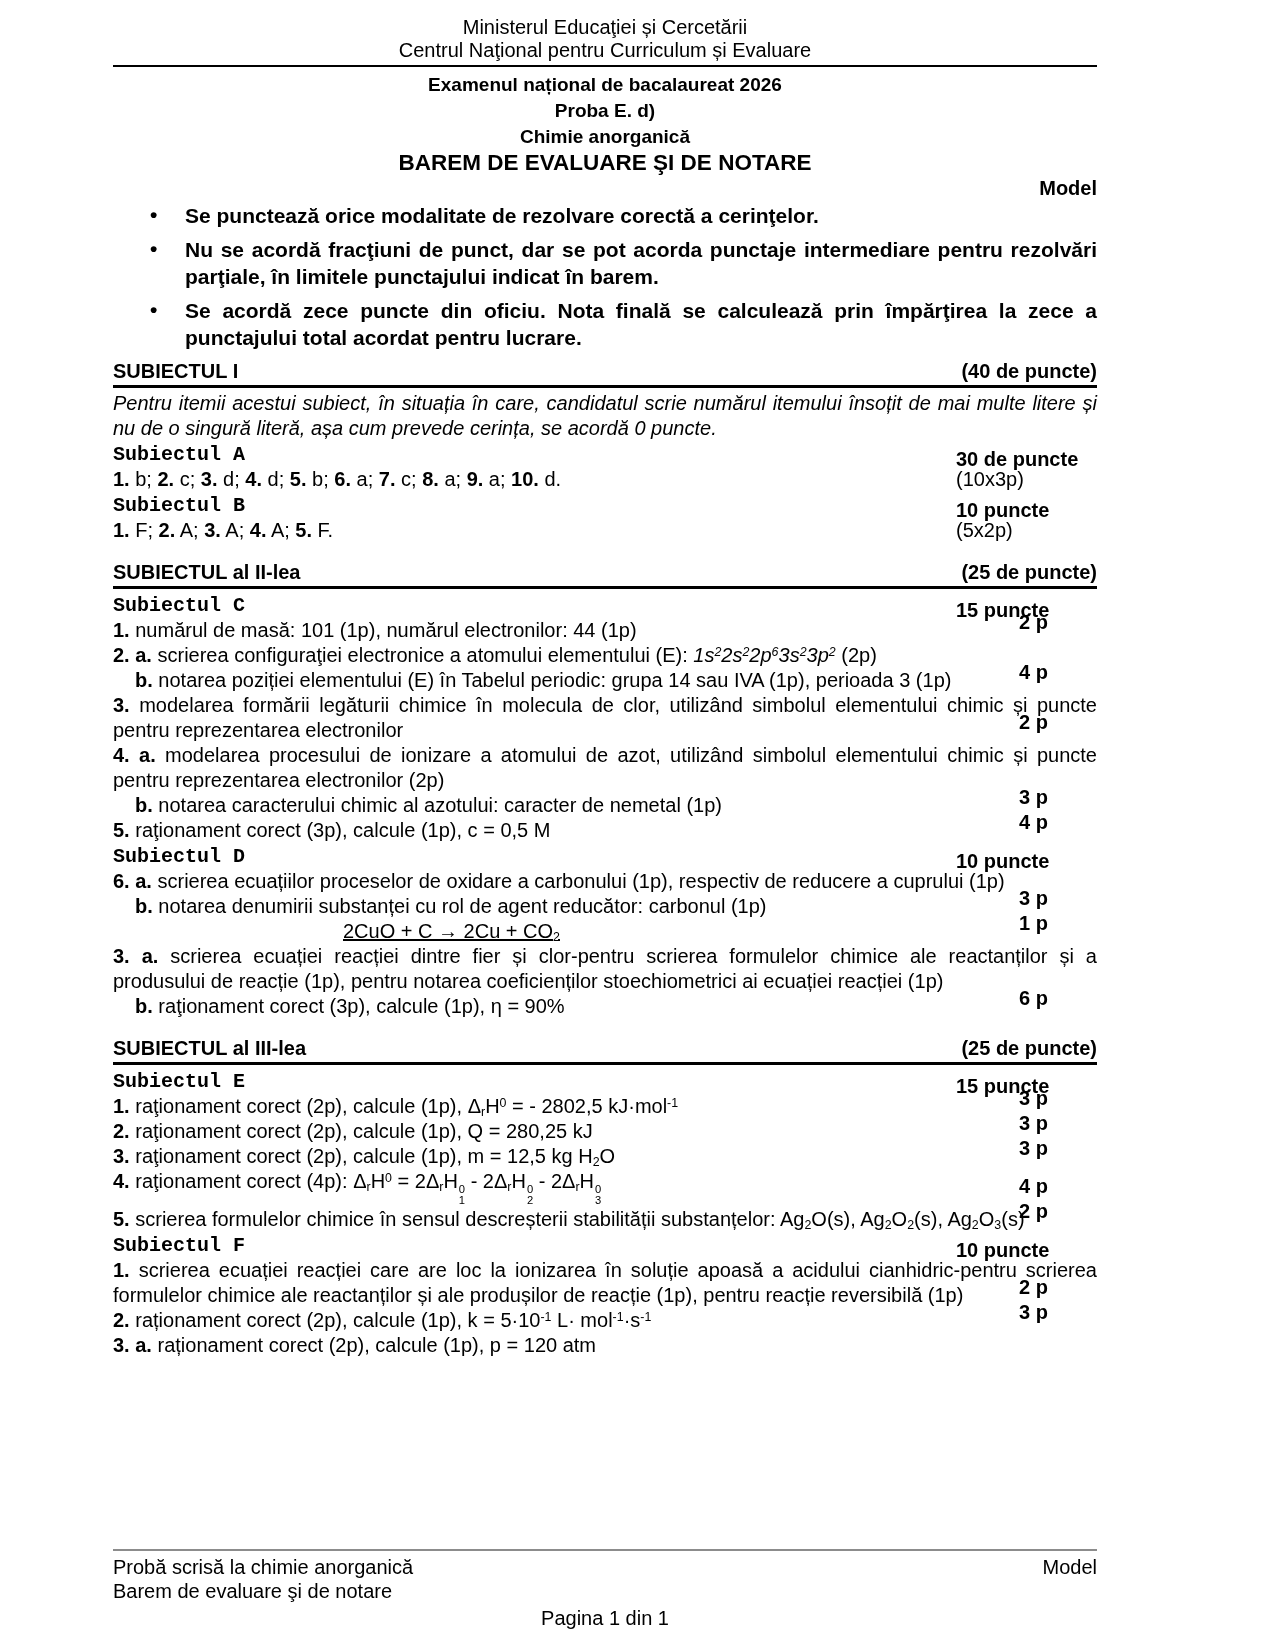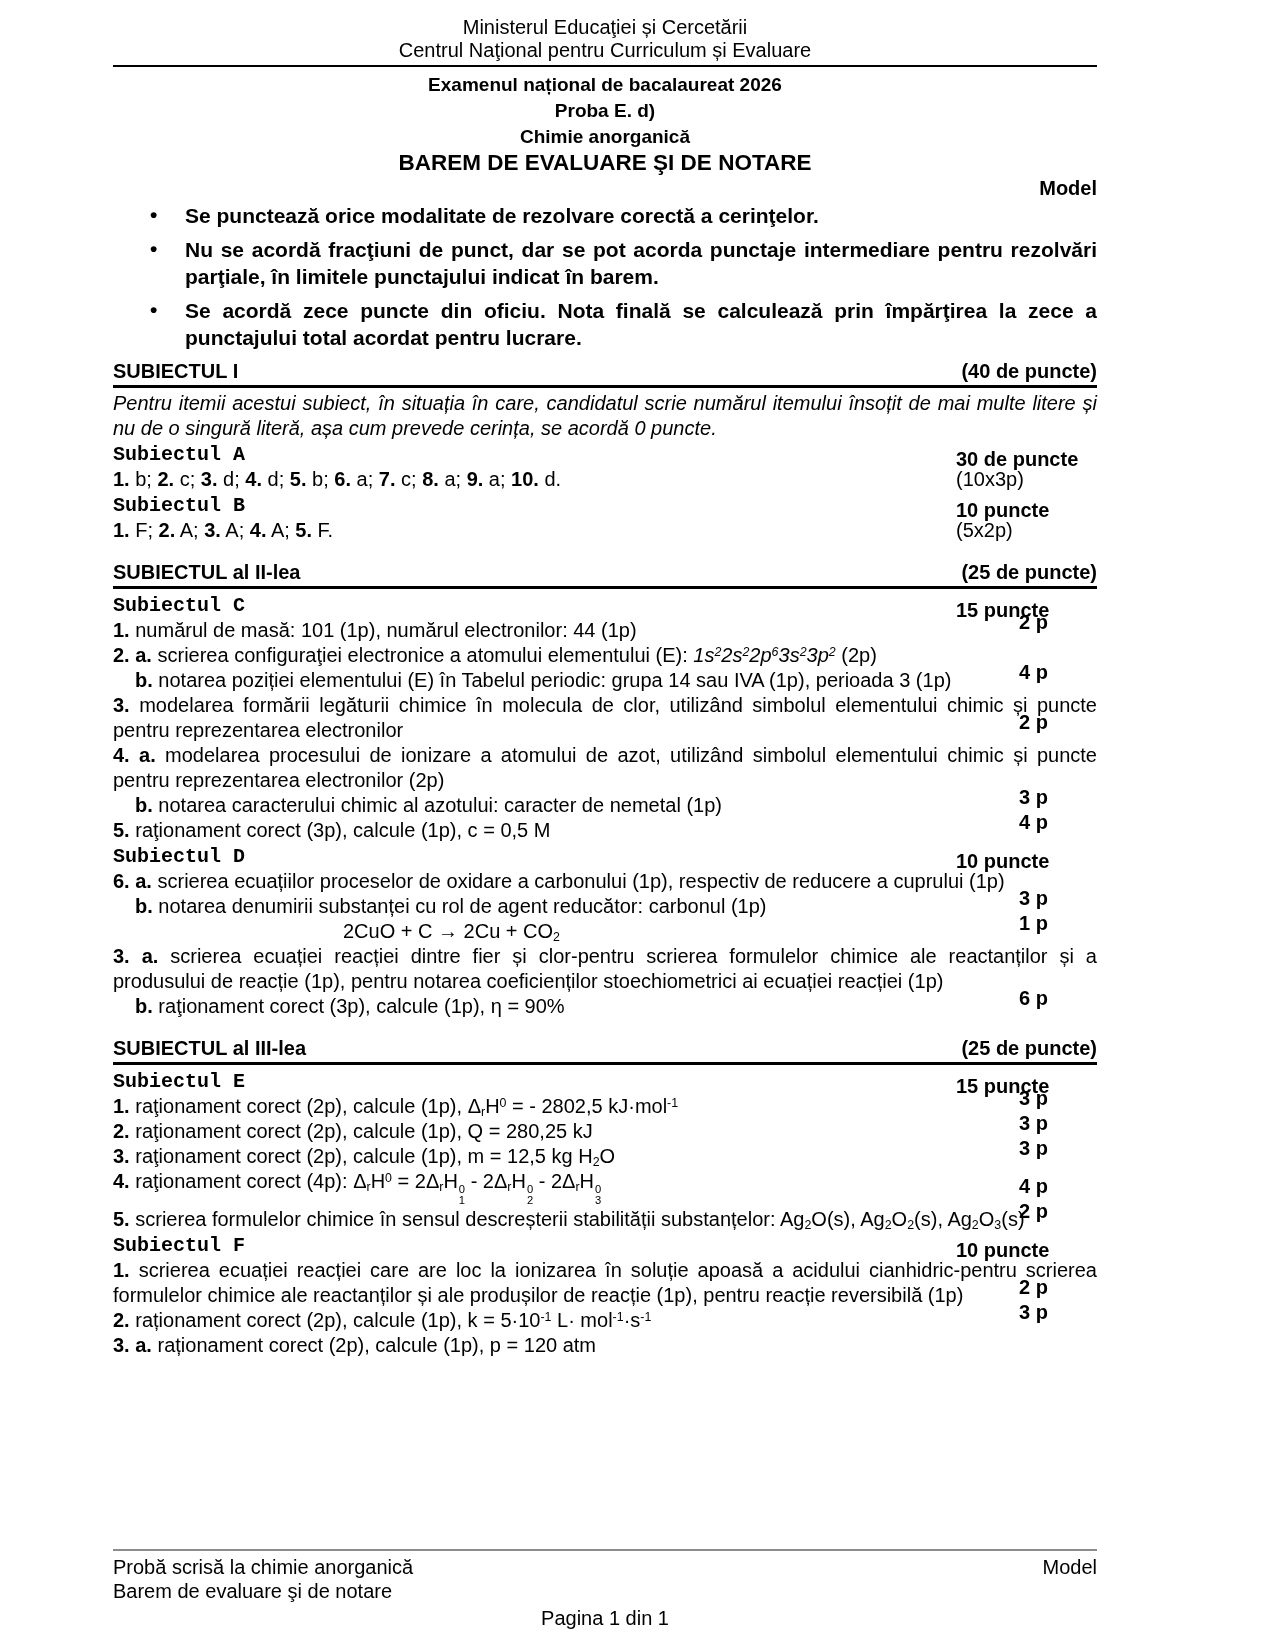"2CuO + C → 2Cu" .eq { text-decoration: none -> underline }
